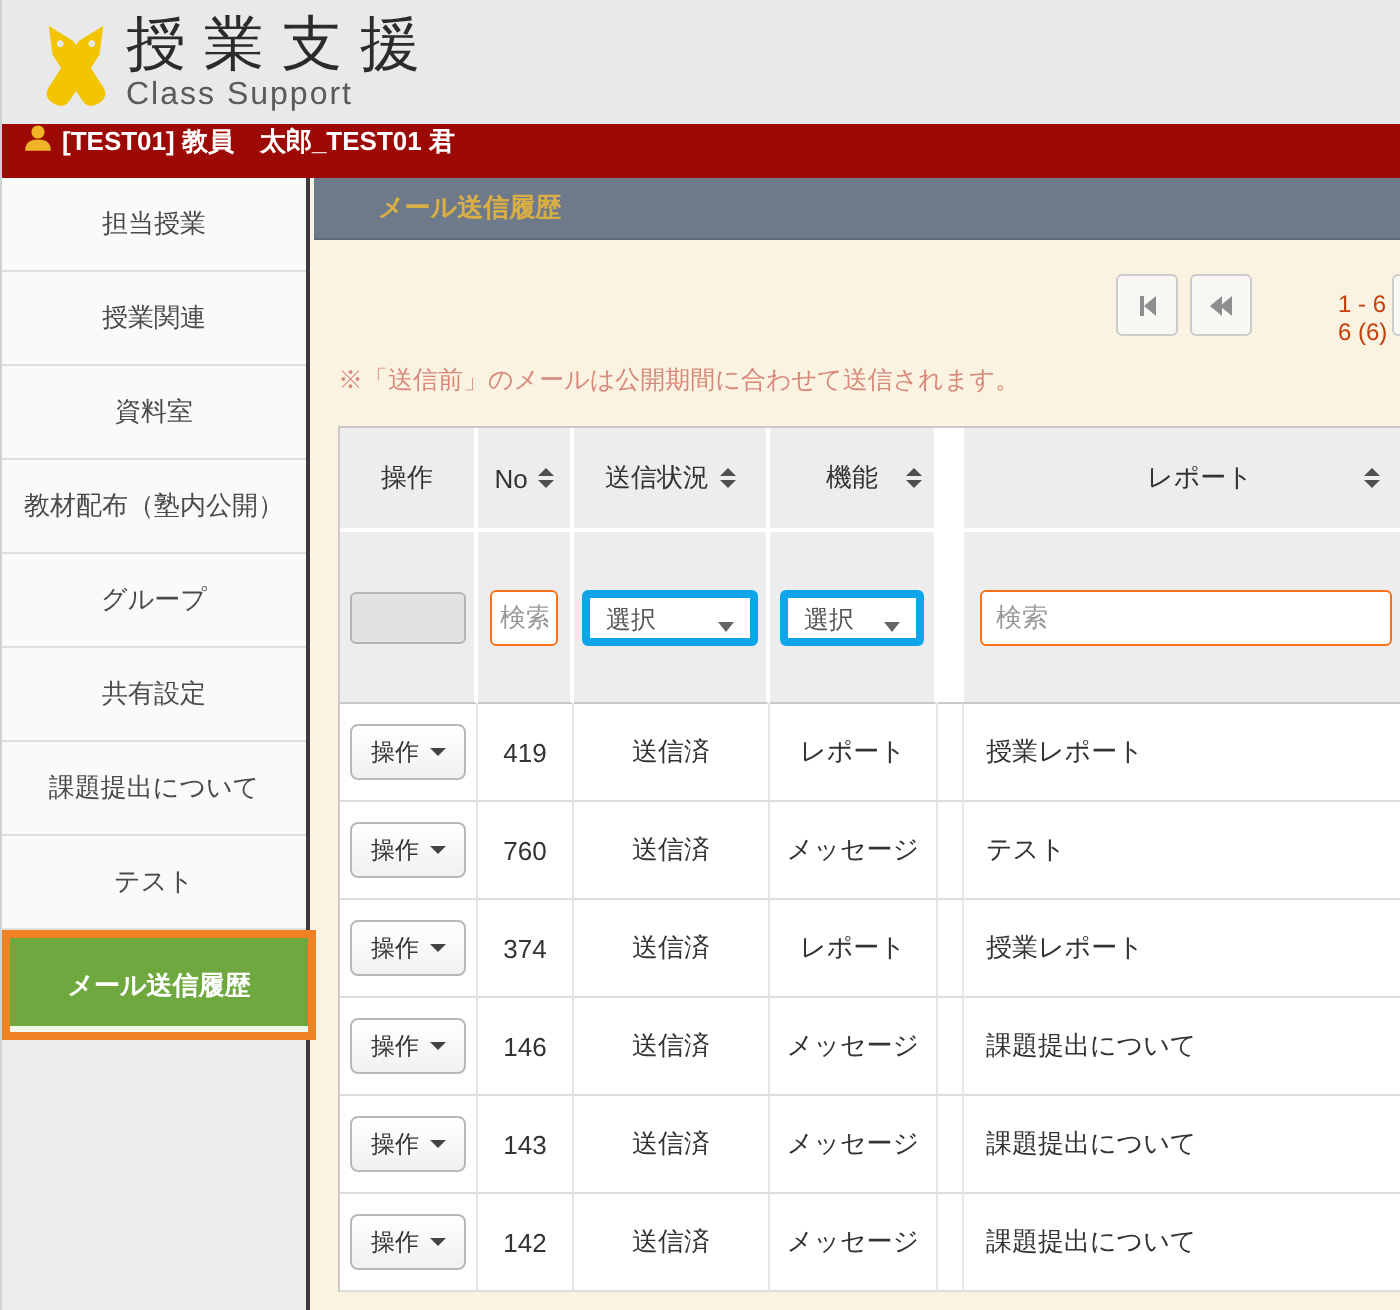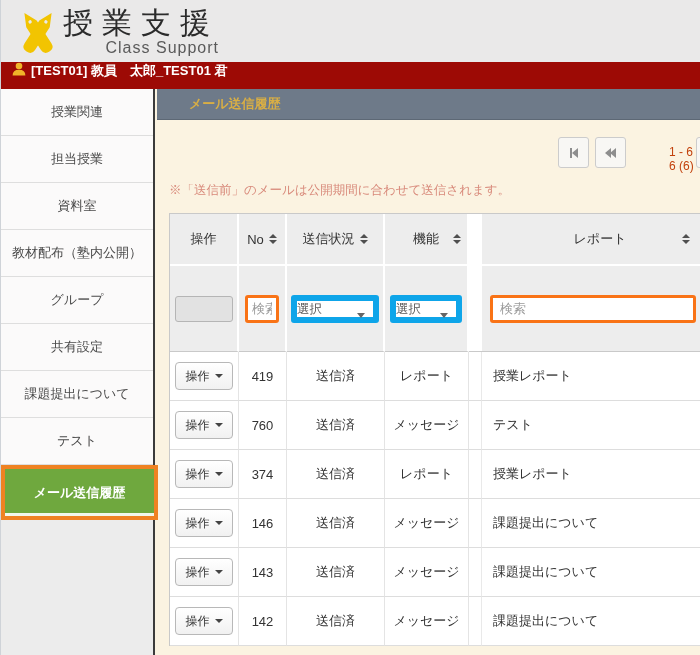"授業支援" .top-band { text-align: right -> none }
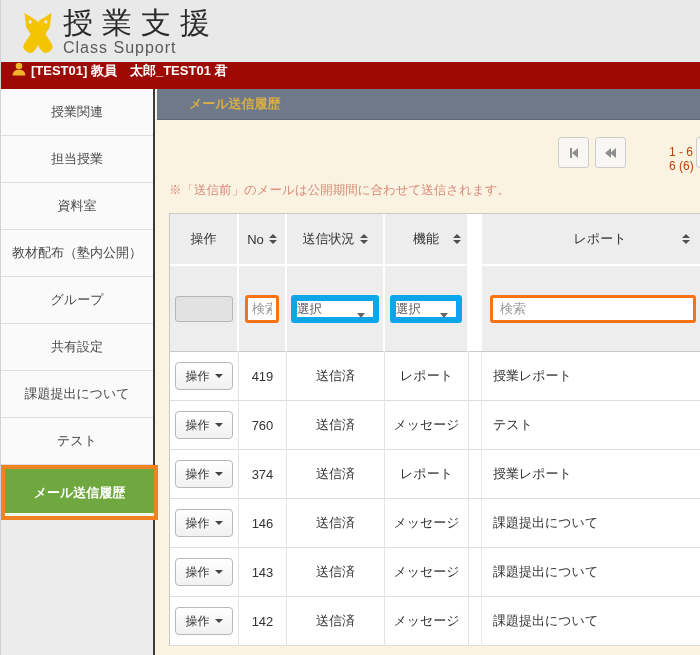"授業関連" div.side-item { order: before "担当授業" -> after "担当授業" }
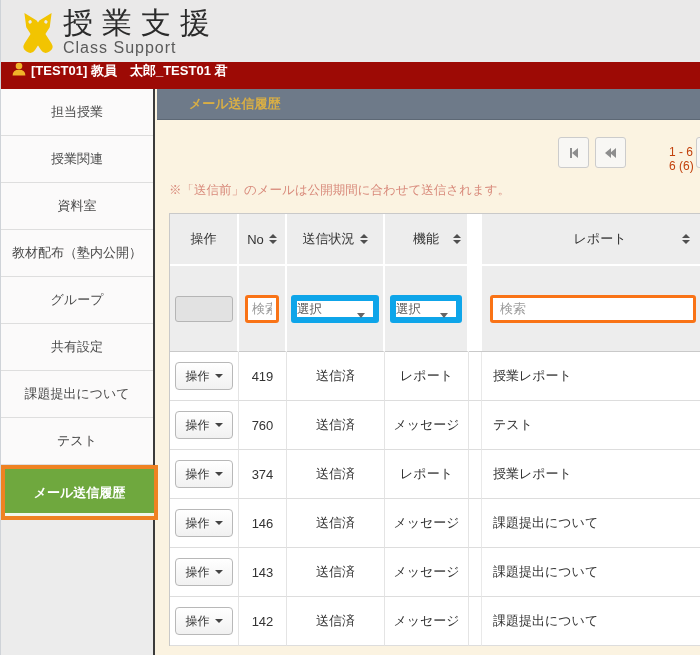"検索" .flt-input { border: 3px solid #f97316 -> 1px solid #f97316 }
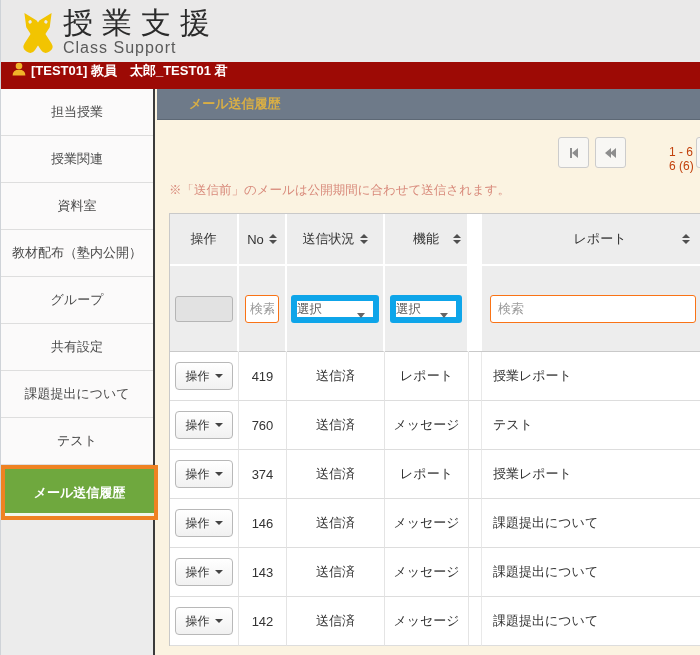"選択" .flt-select { align-items: flex-start -> flex-end; border: 6px solid #0ea5e9 -> 4px solid #0ea5e9; padding-left: 0 -> 8px }
